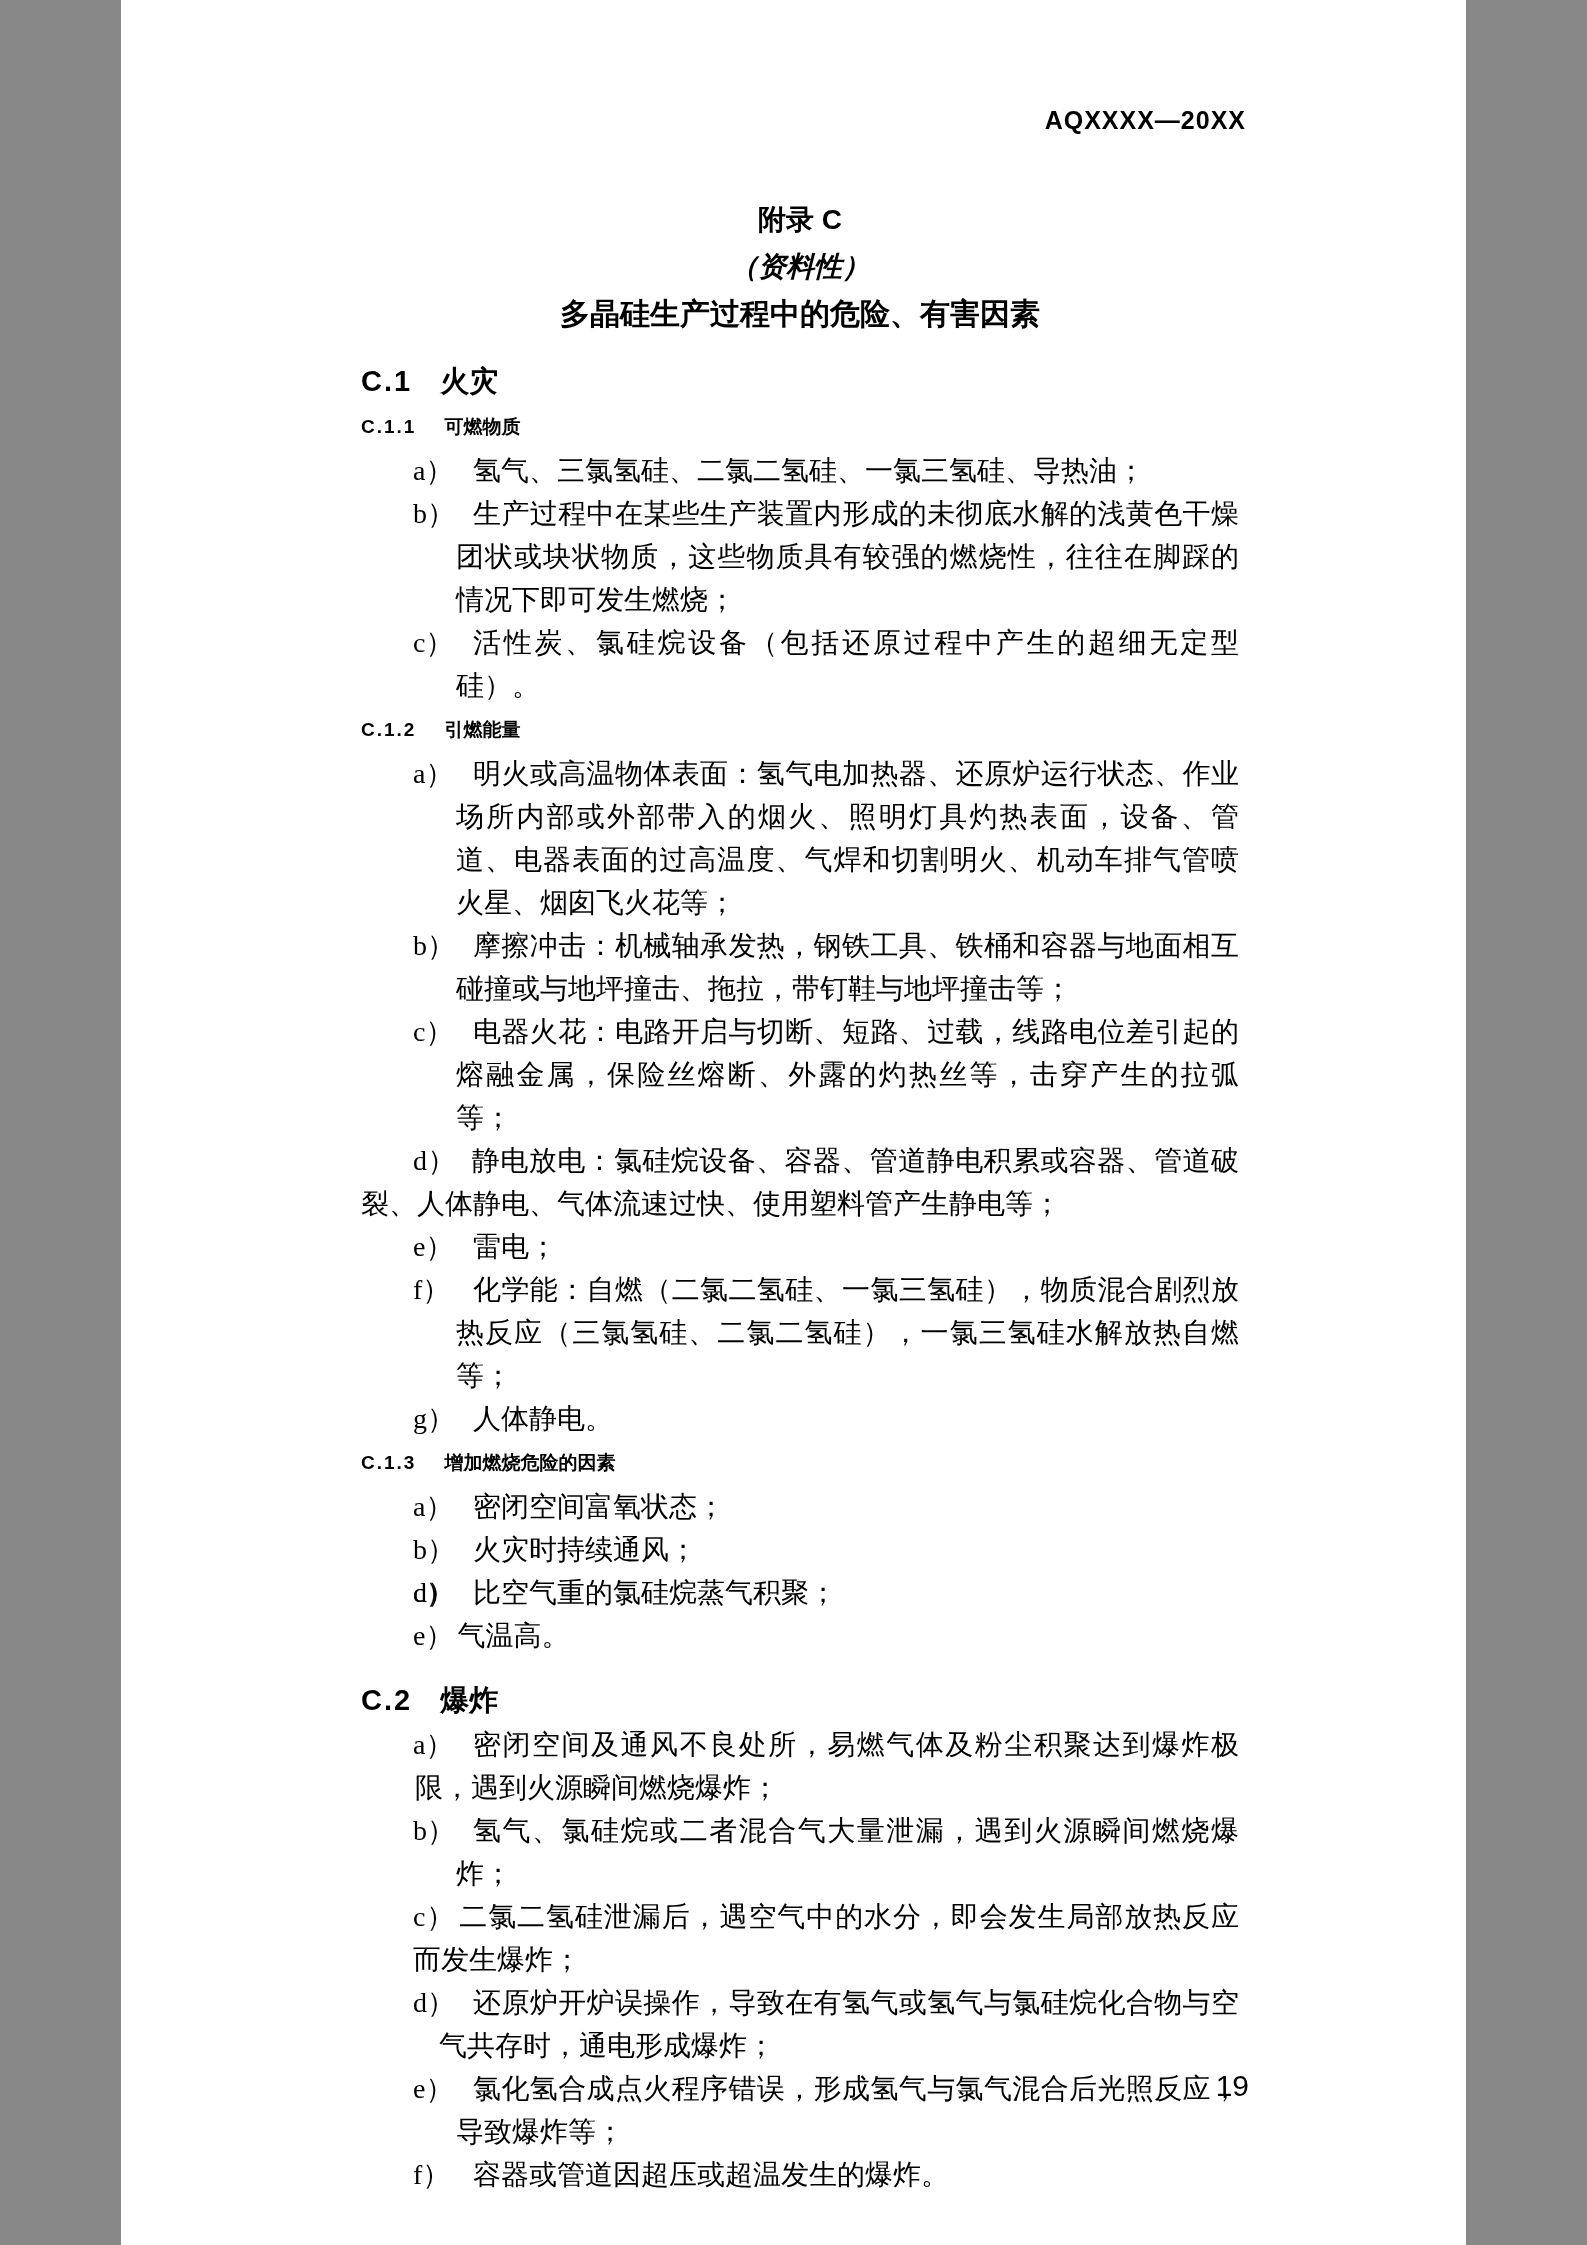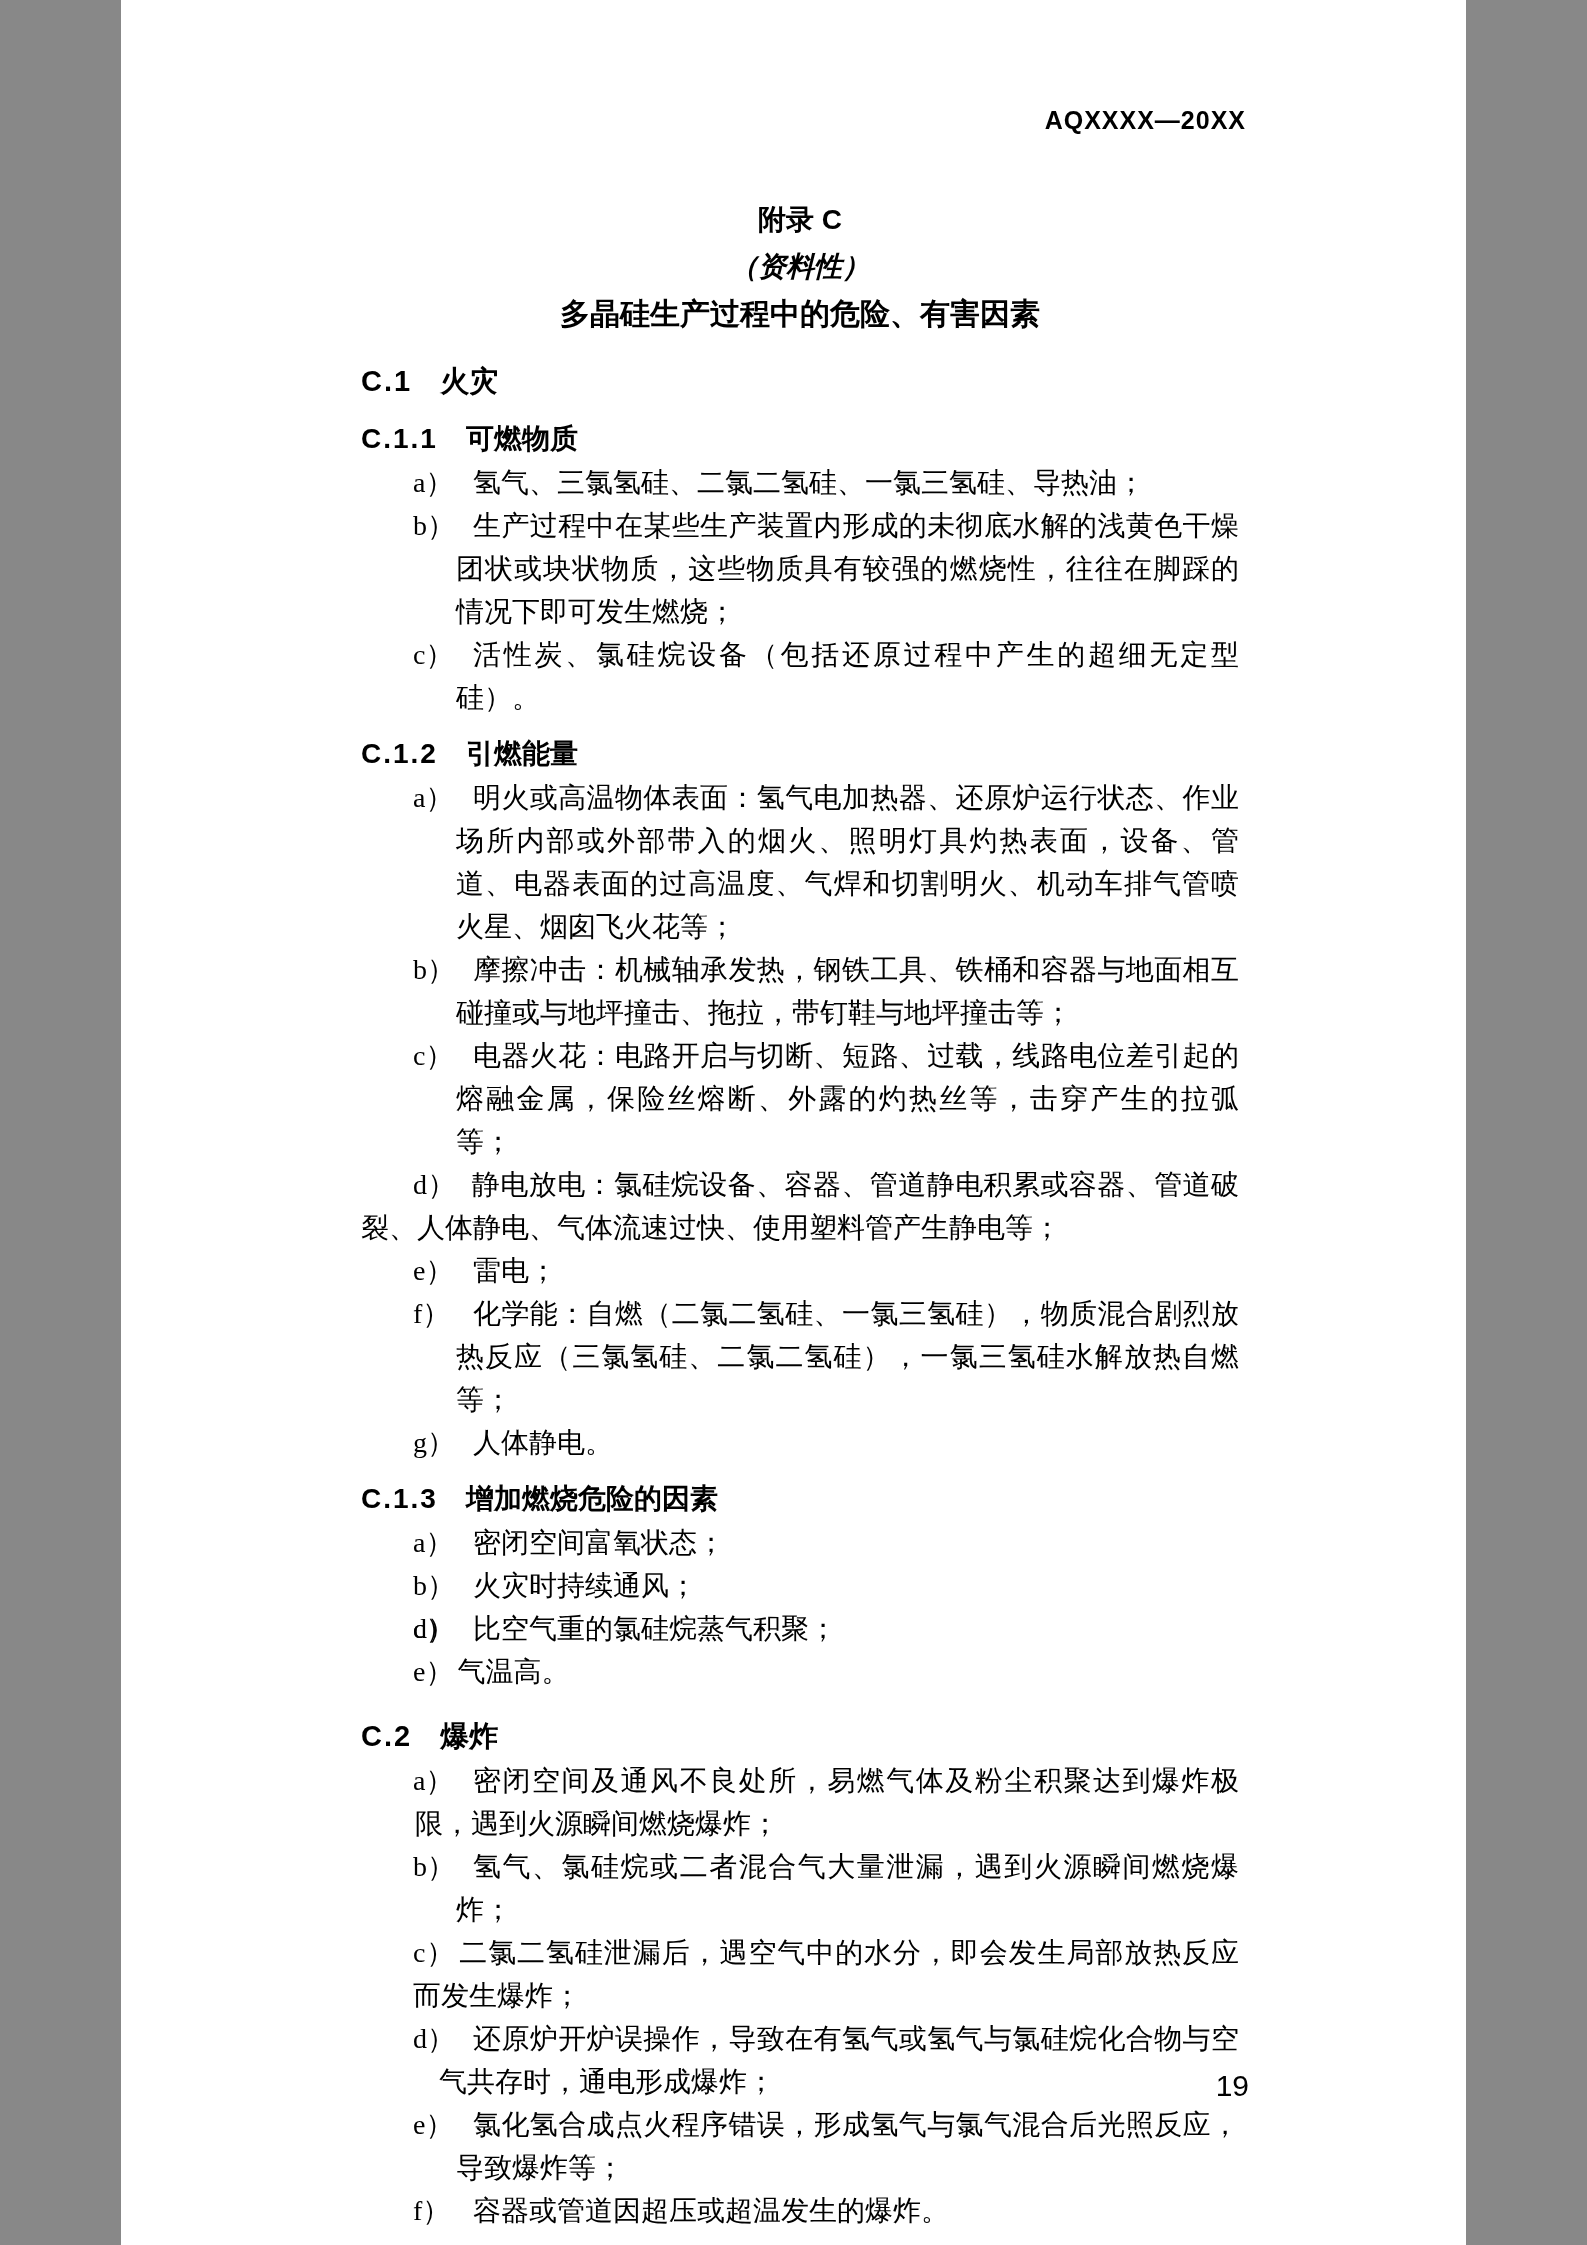"C.1.1 可燃物质" .h2 { font-size: 28px -> 19px; margin-top: 12px -> none }
